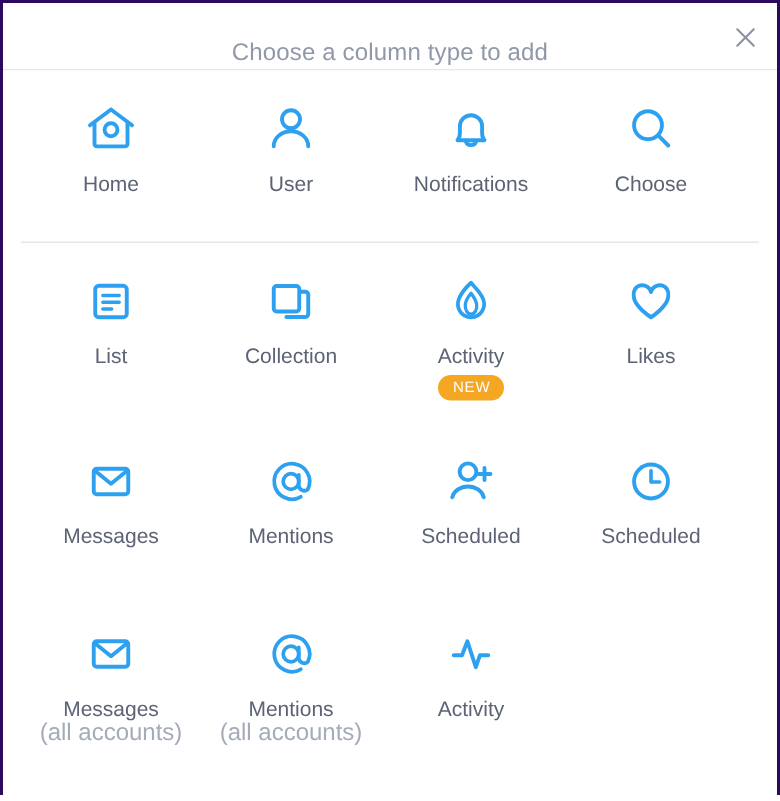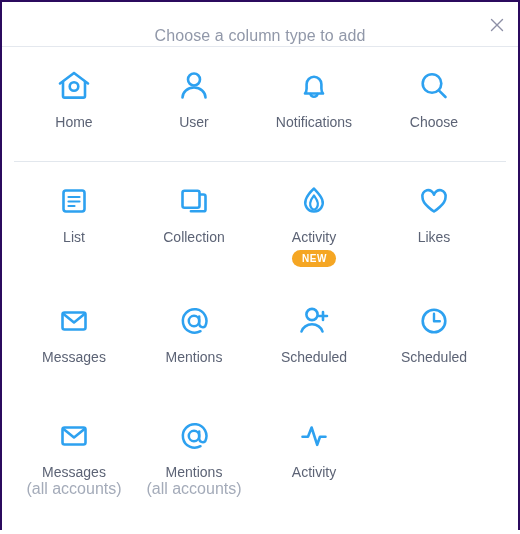"NEW" .badge { font-weight: bold -> normal }
